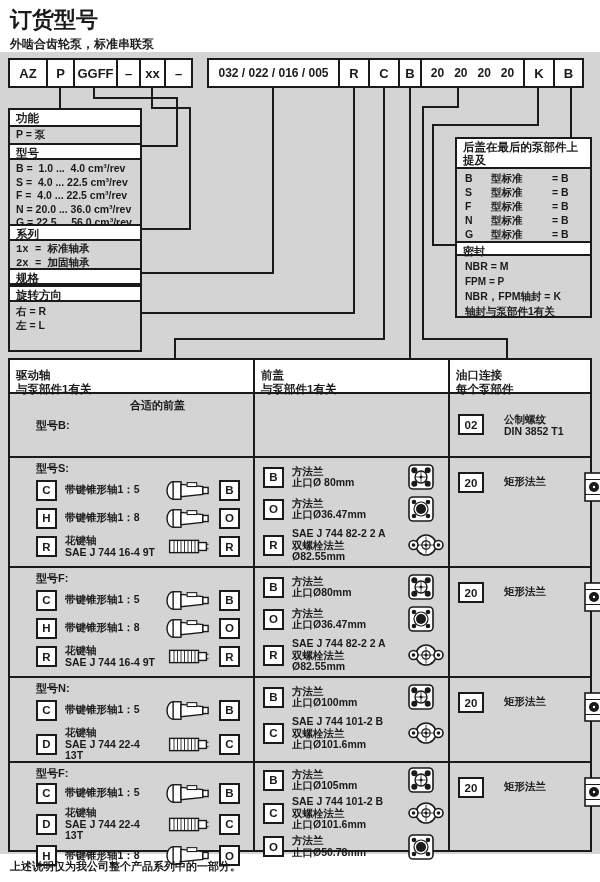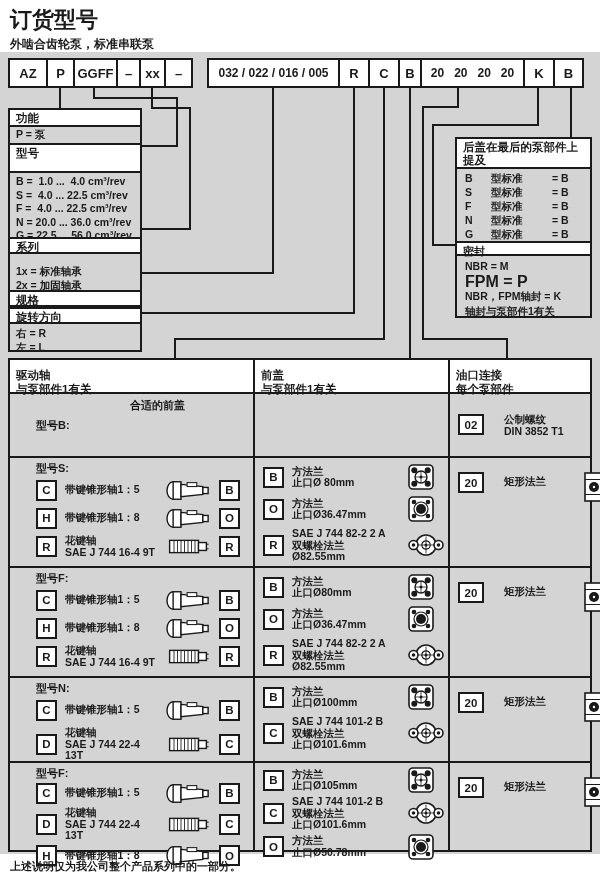"型号" div.lg-h { height: 30px -> 17px }
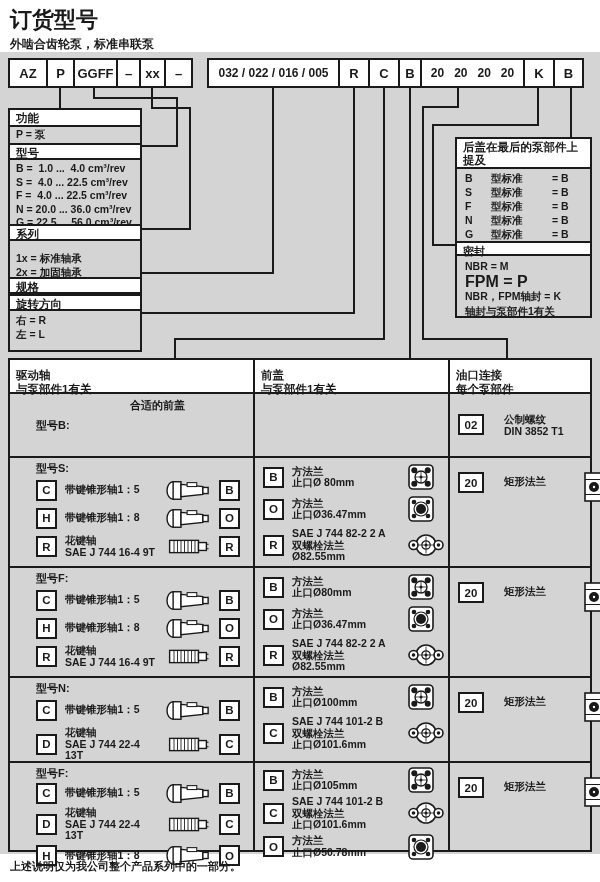"1x = 标准轴承" div { font-family: none -> Liberation Mono, monospace; padding-top: 10px -> 1px }
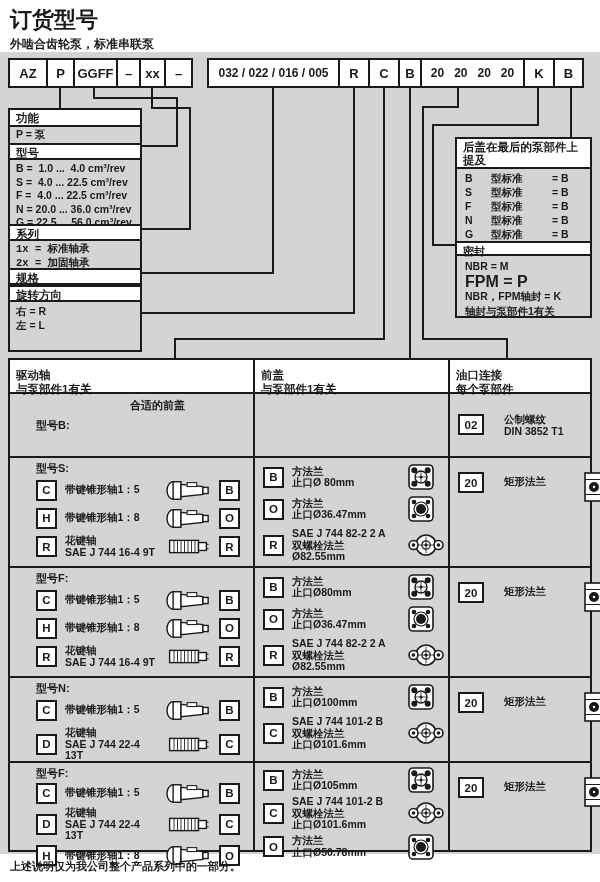"FPM = P" div { font-size: 16px -> 10px }
